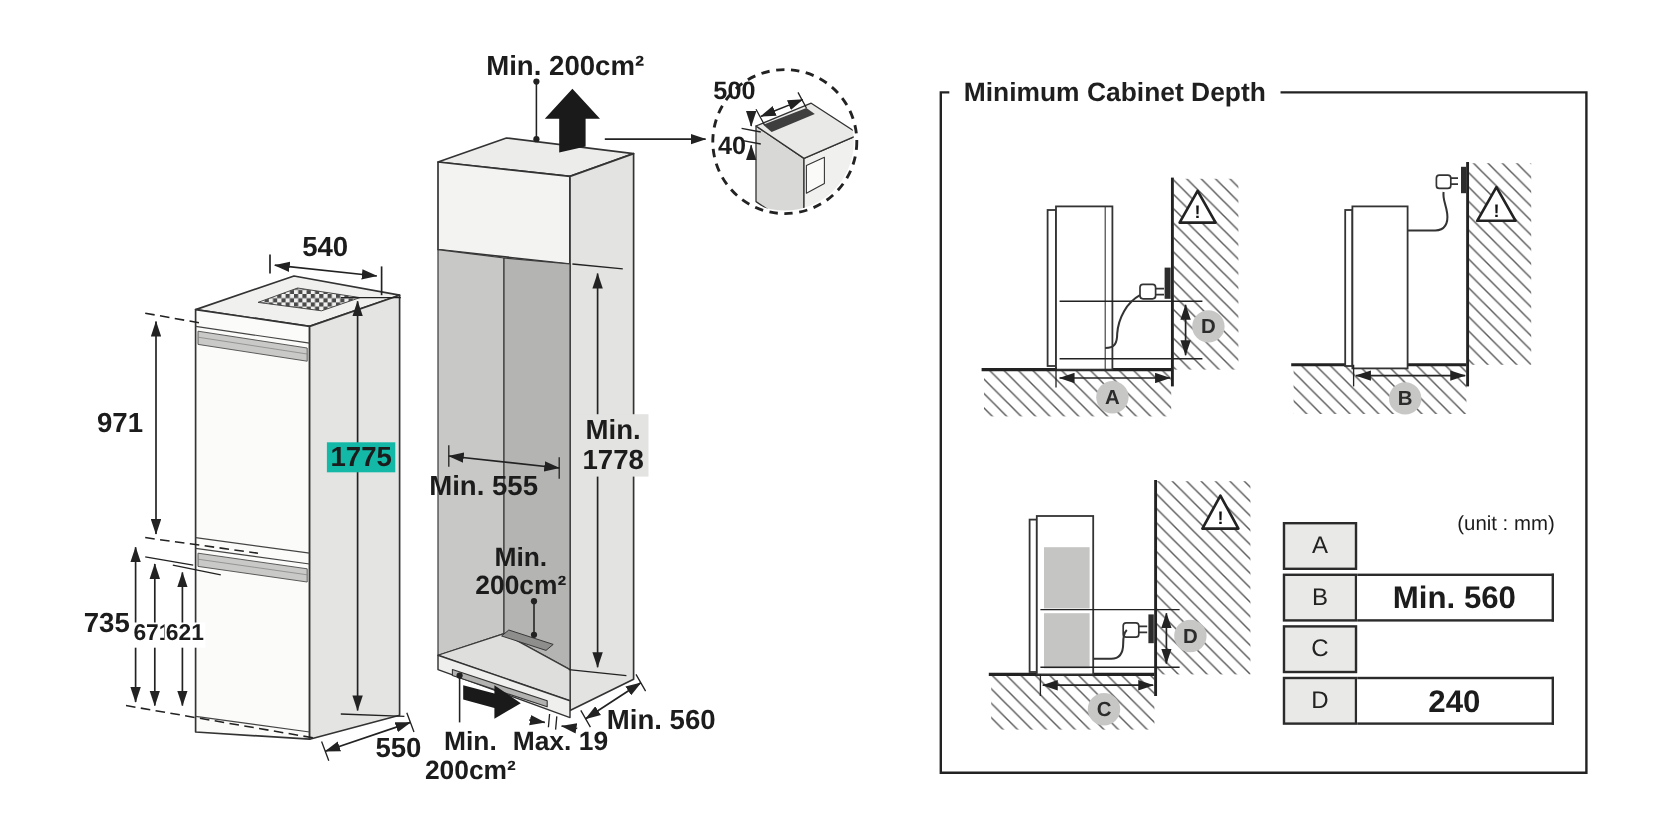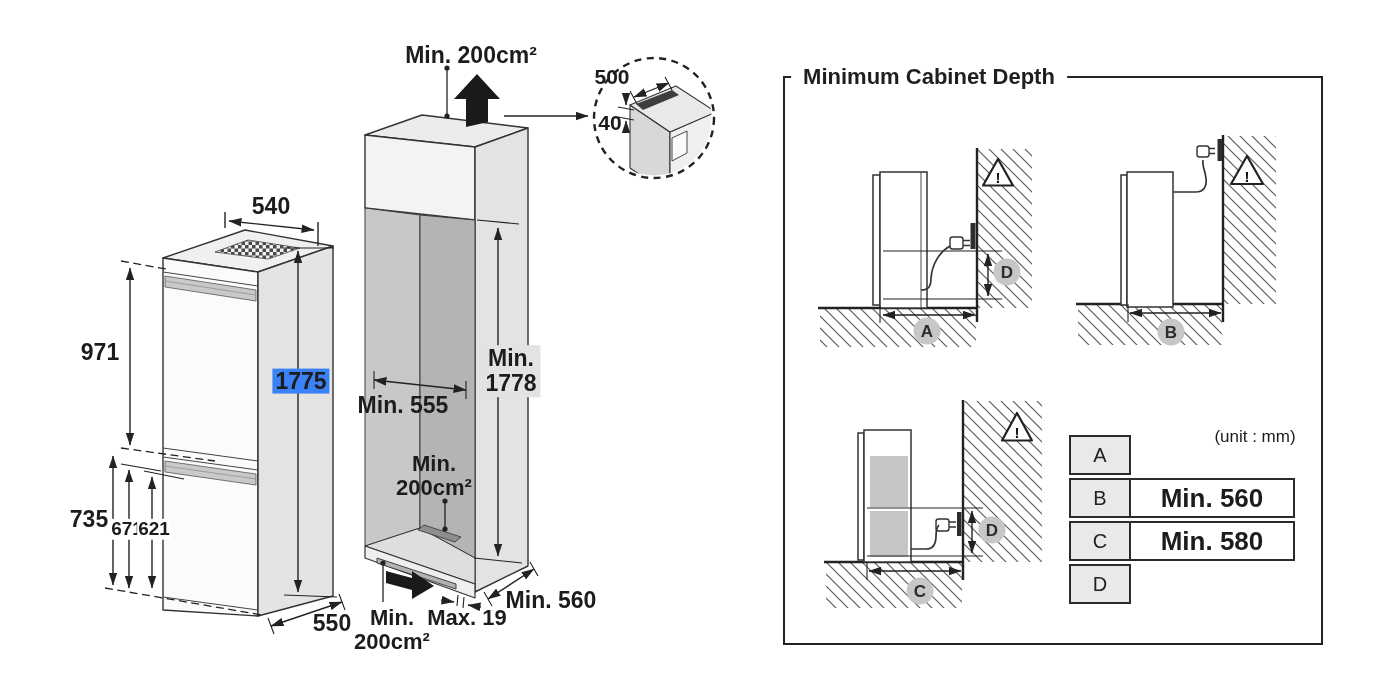"1775" .bgside { background: #3b82f6 -> #14b8a6 }
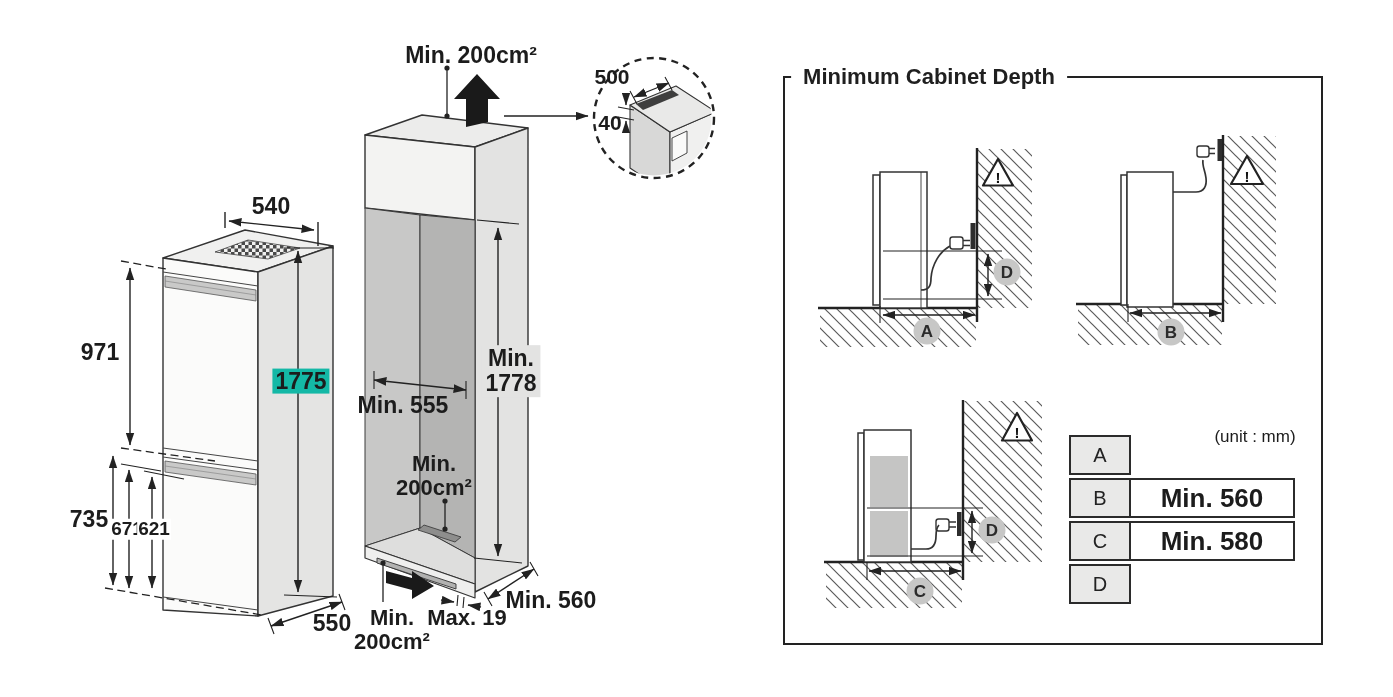"Min. 580" div.tvalue { html: <div>Min. 580</div> -> none }
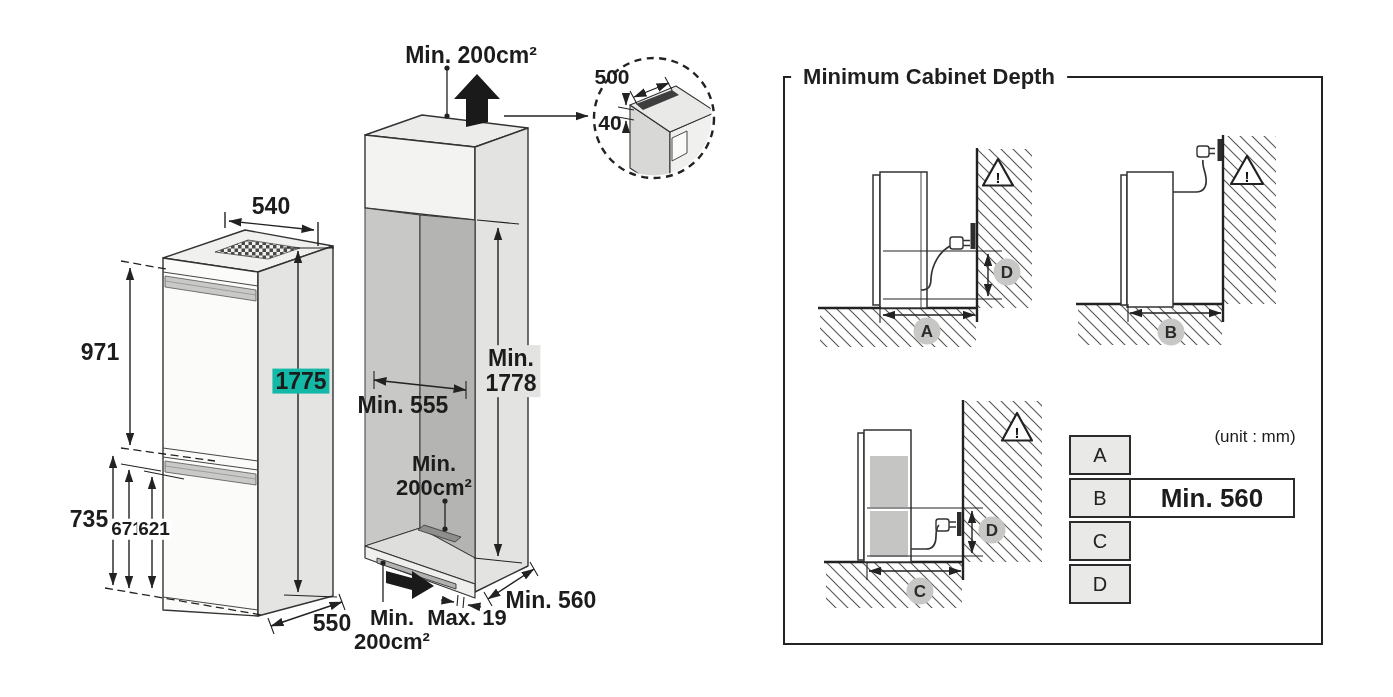"240" div.tvalue { html: none -> <div>240</div> }
